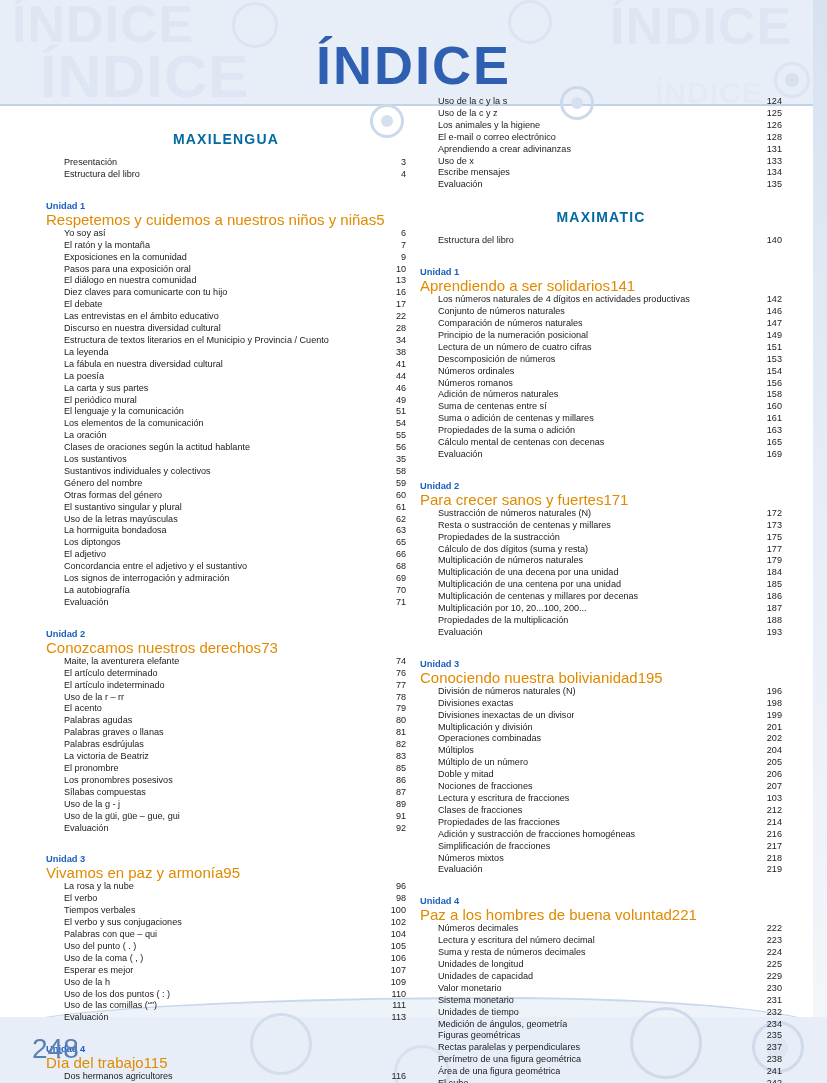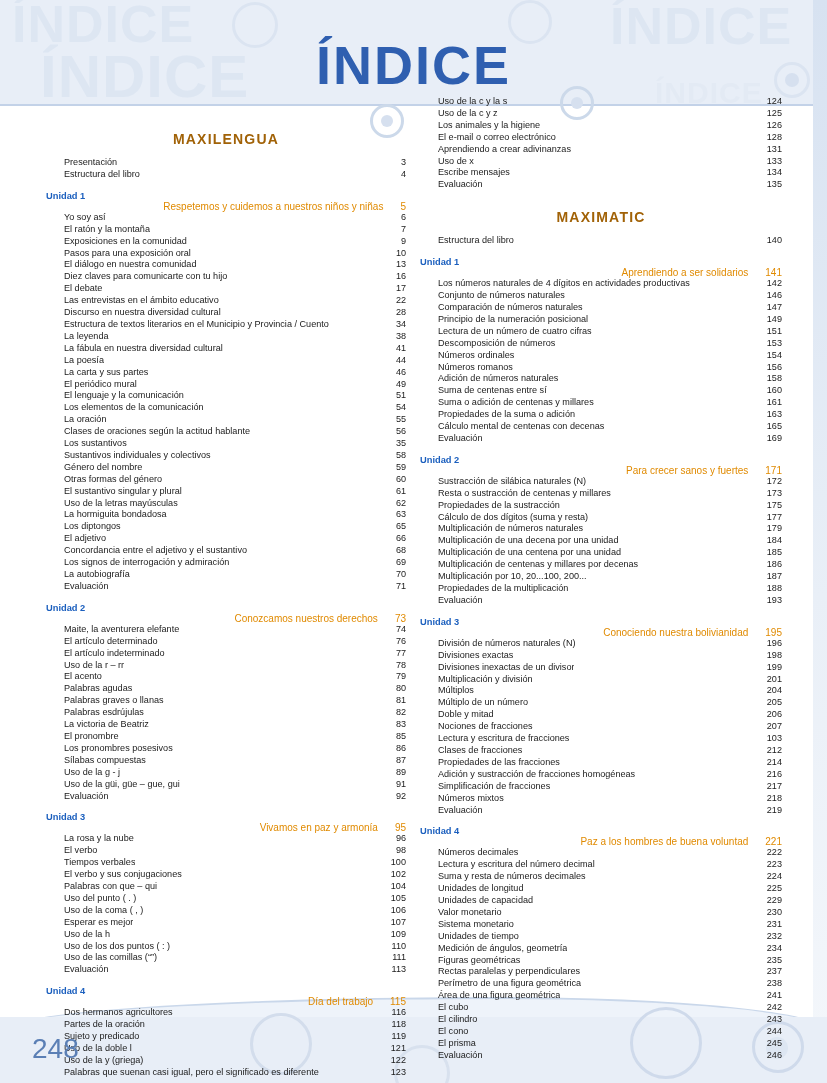"MAXILENGUA" .section-title { color: #a16207 -> #0369a1 }
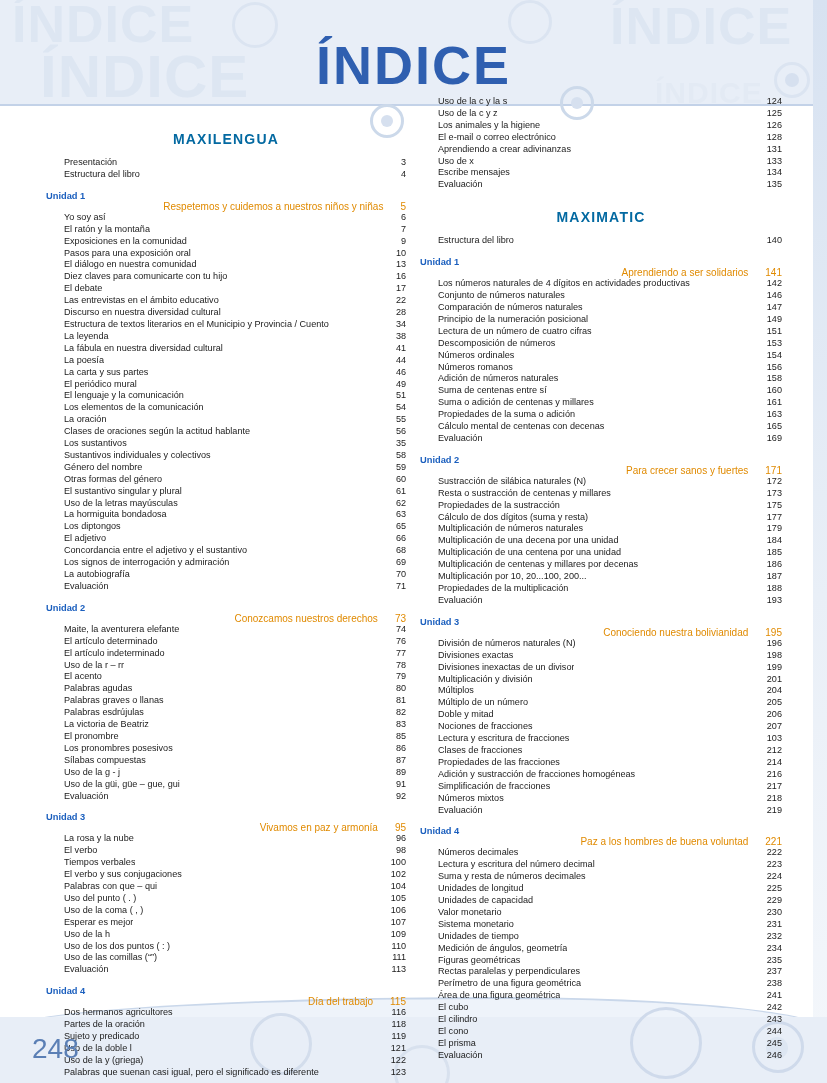"Unidad 1" .unit { margin-top: 10px -> 20px }
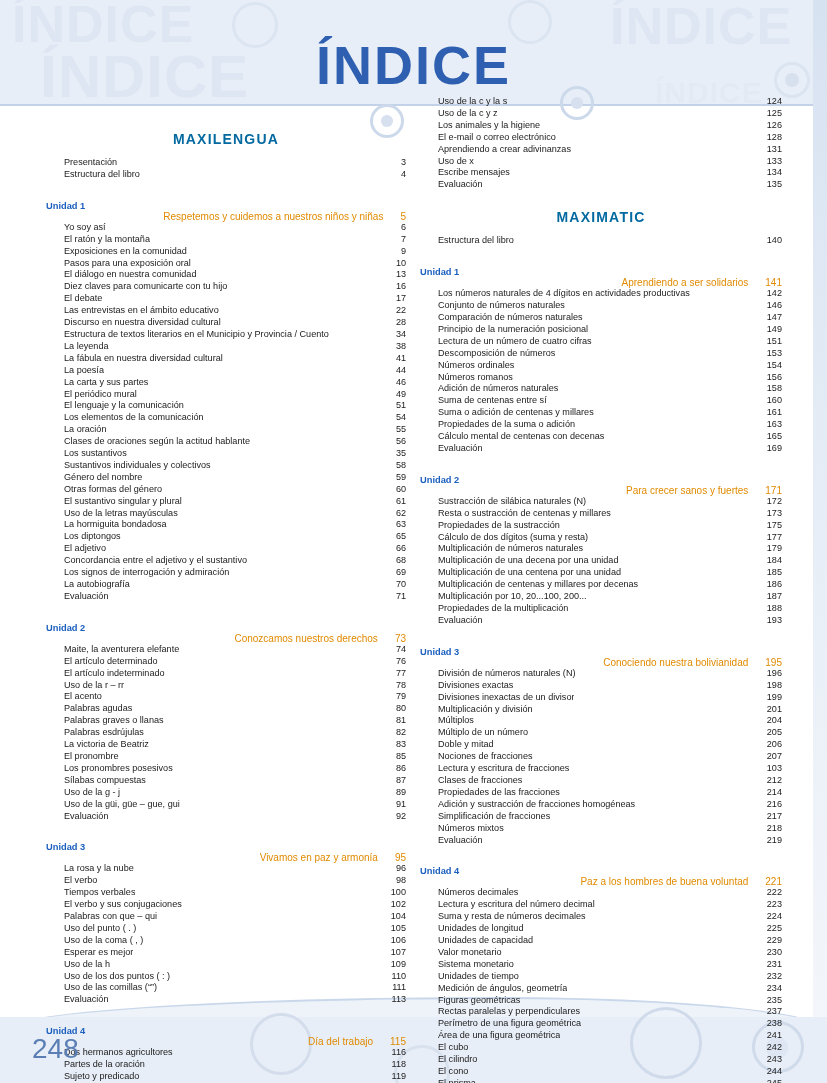"Respetemos y cuidemos a nuestros" .theme { font-size: 10px -> 15px; gap: 17px -> none; justify-content: flex-end -> flex-start }
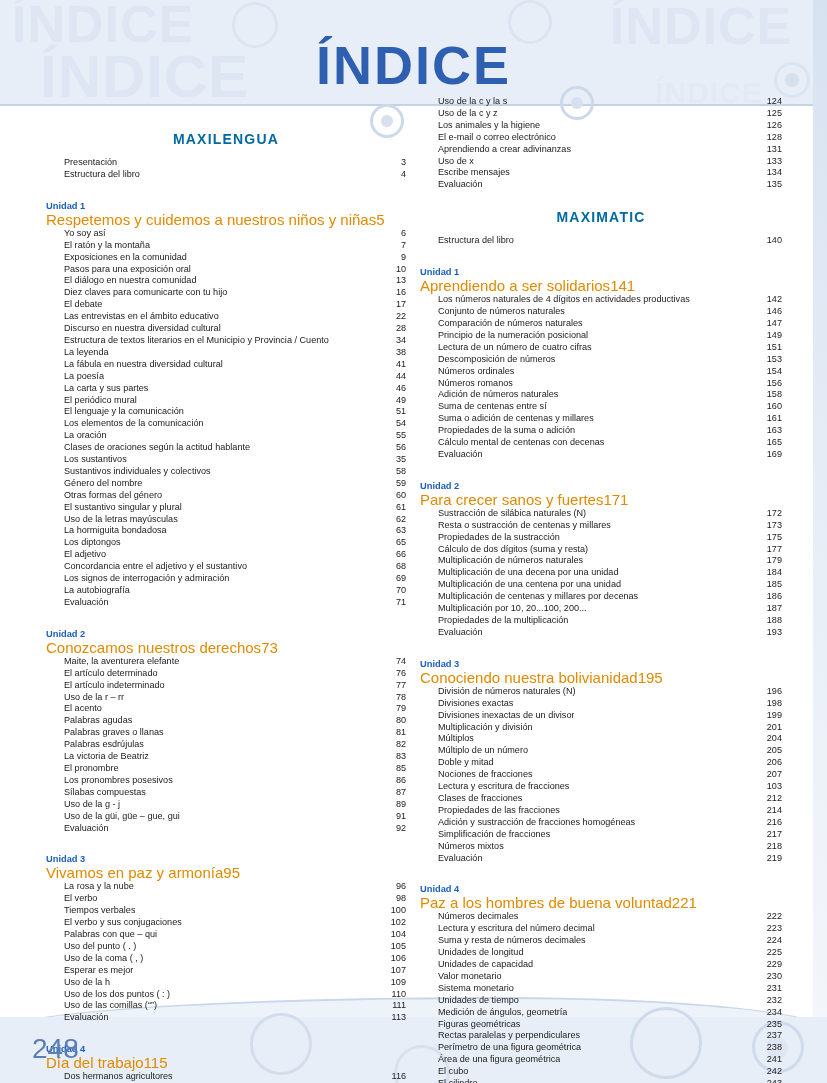"Sustracción de silábica naturales (N)" span.label { text: silábica -> números }
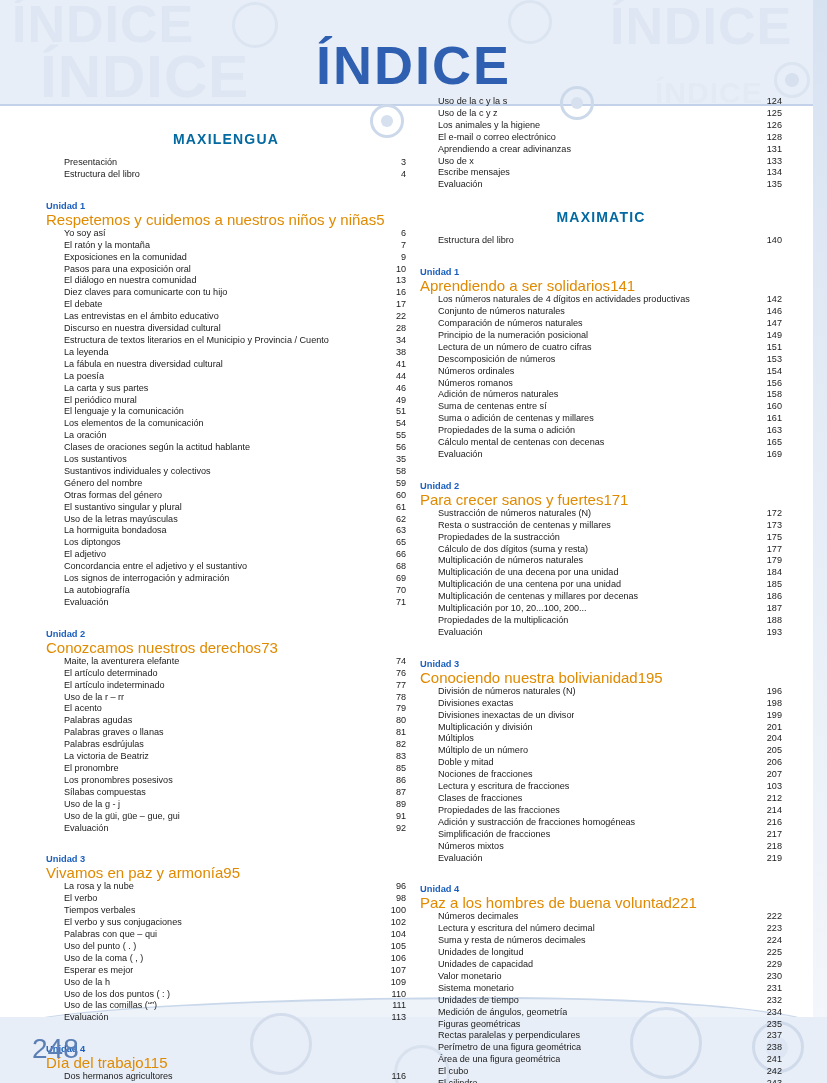"Operaciones combinadas" div.row { html: none -> <div> <span>Operaciones combinadas</span> <span></span> <span>202</span> </div> }
